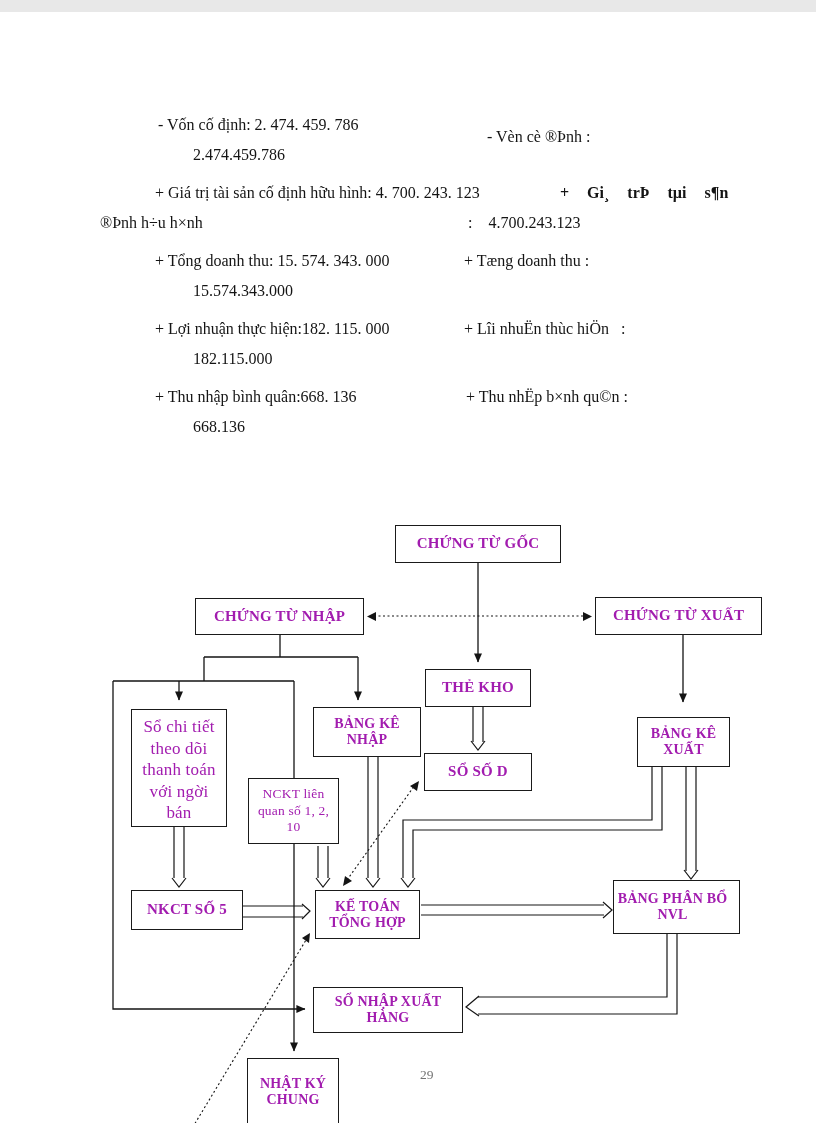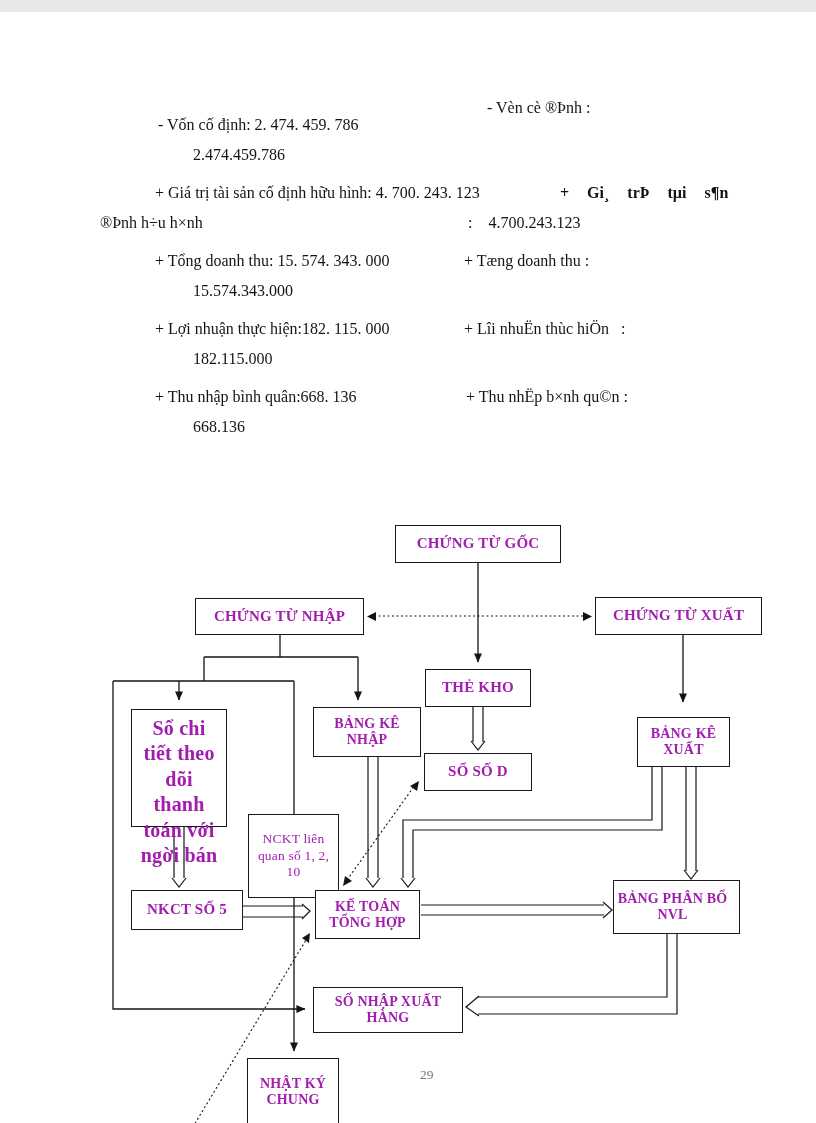"- Vèn cè ®Þnh :" div.tline { top: 86px -> 115px }
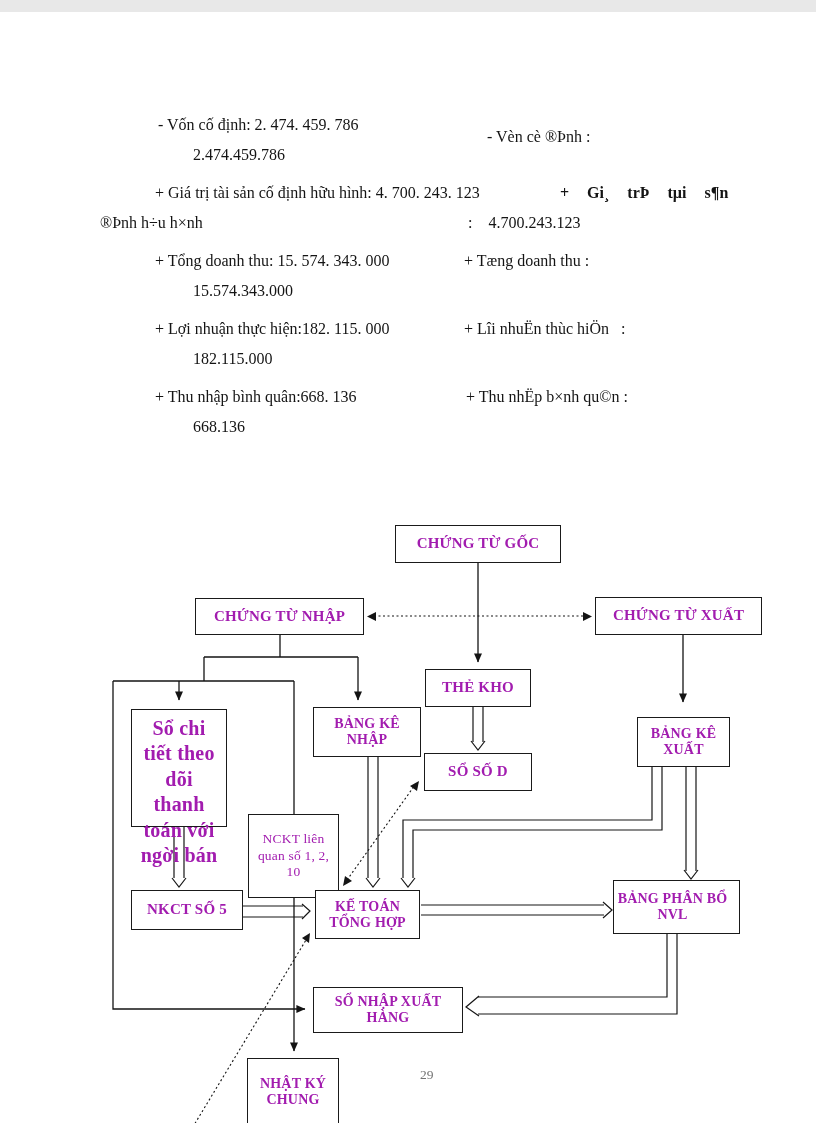"Sổ chi tiết theo dõi" .bx-plain { font-size: 20px -> 17px; font-weight: bold -> normal }
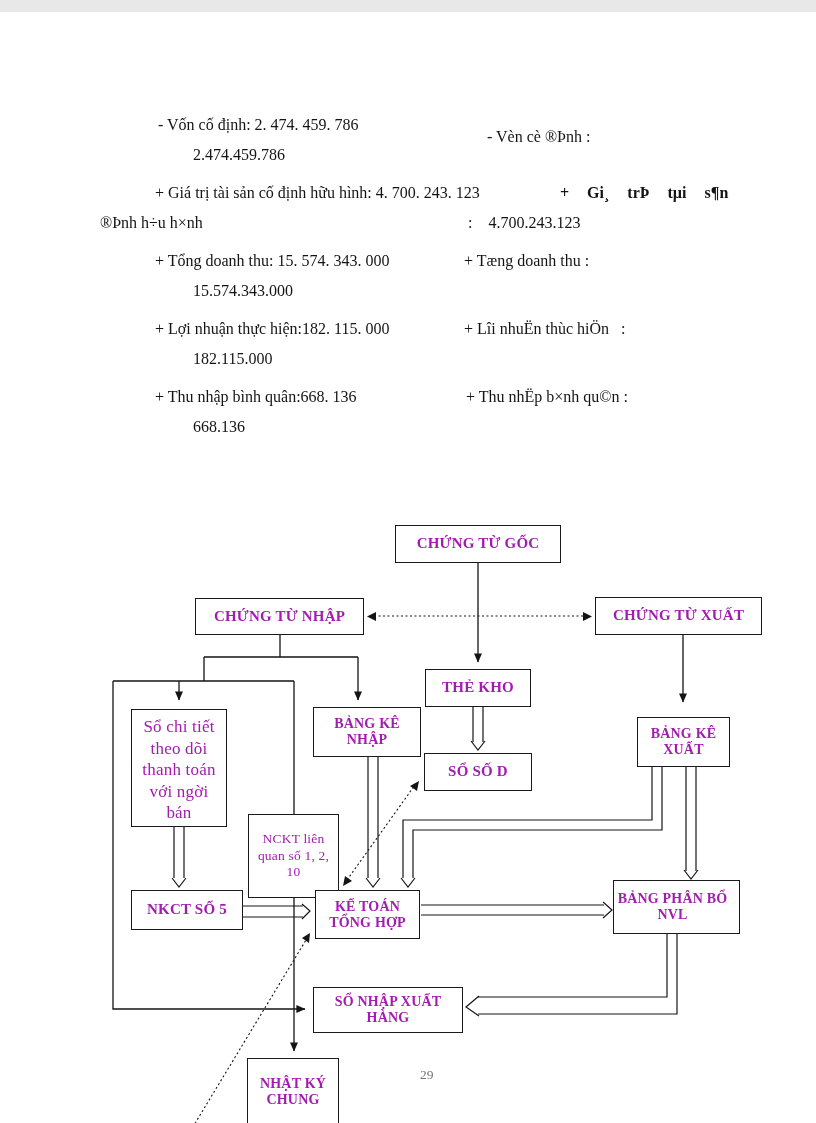"NCKT liên quan số 1," div.bx { height: 84px -> 66px; top: 802px -> 766px }
